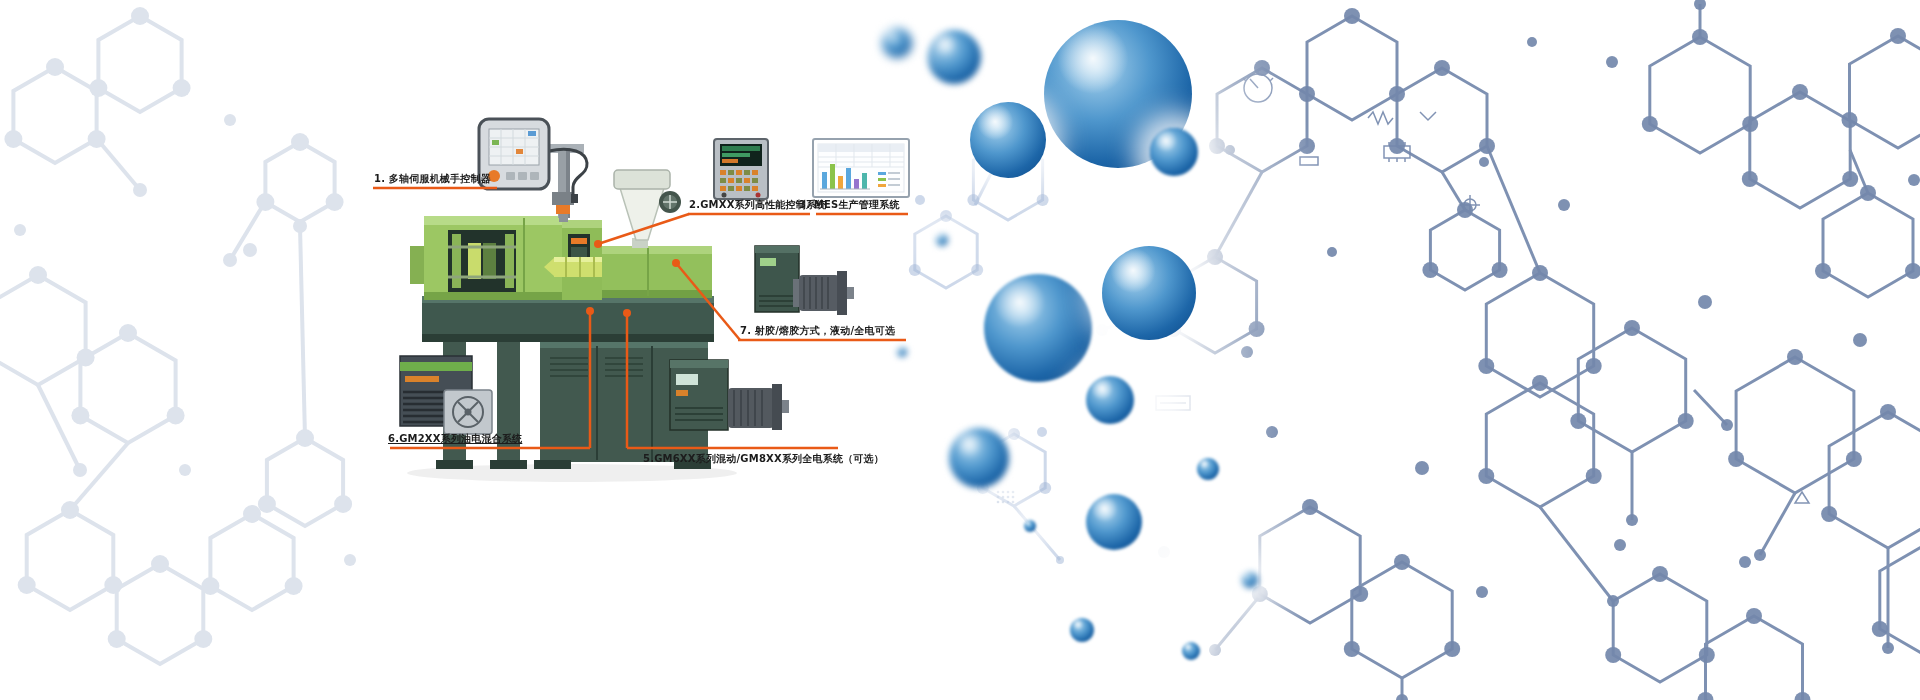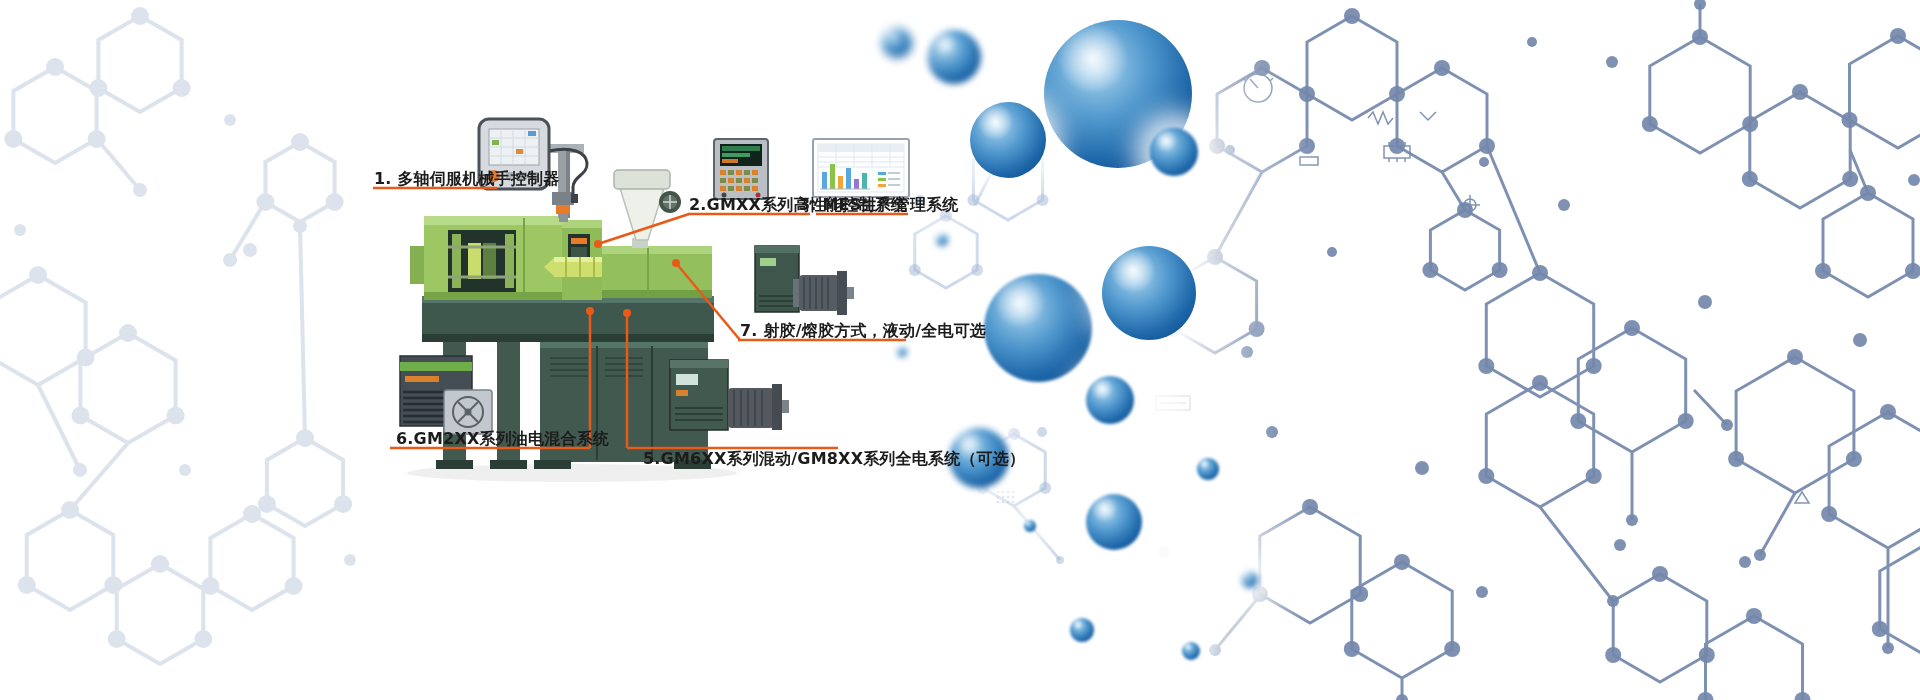"1. 多轴伺服机械手控制器" .callout { font-size: 16px -> 10px }
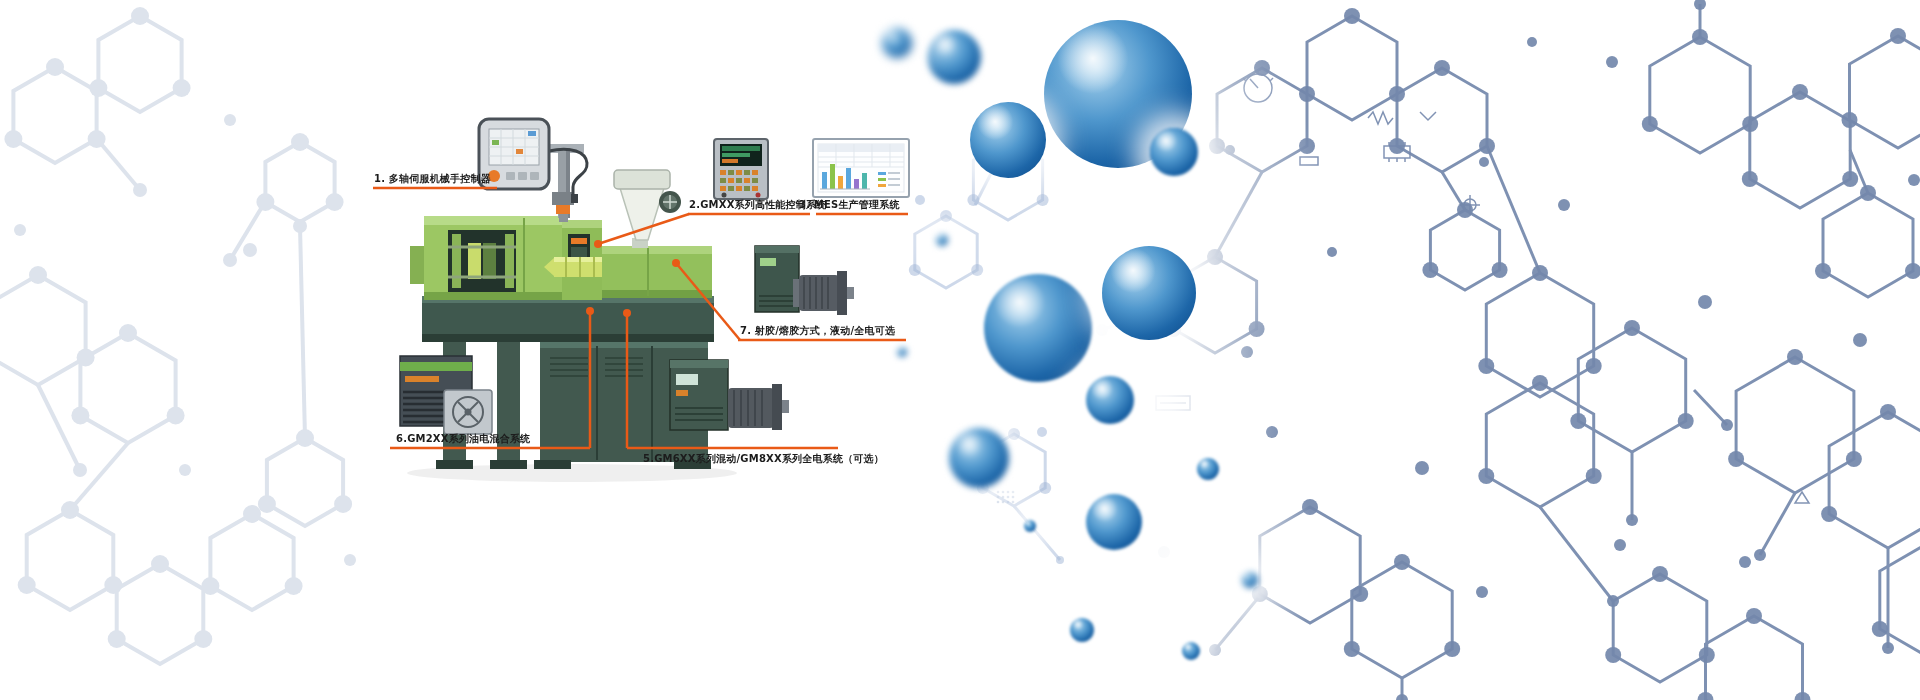"6.GM2XX系列油电混合系统" div.callout { left: 396px -> 388px; text-decoration: none -> underline }
